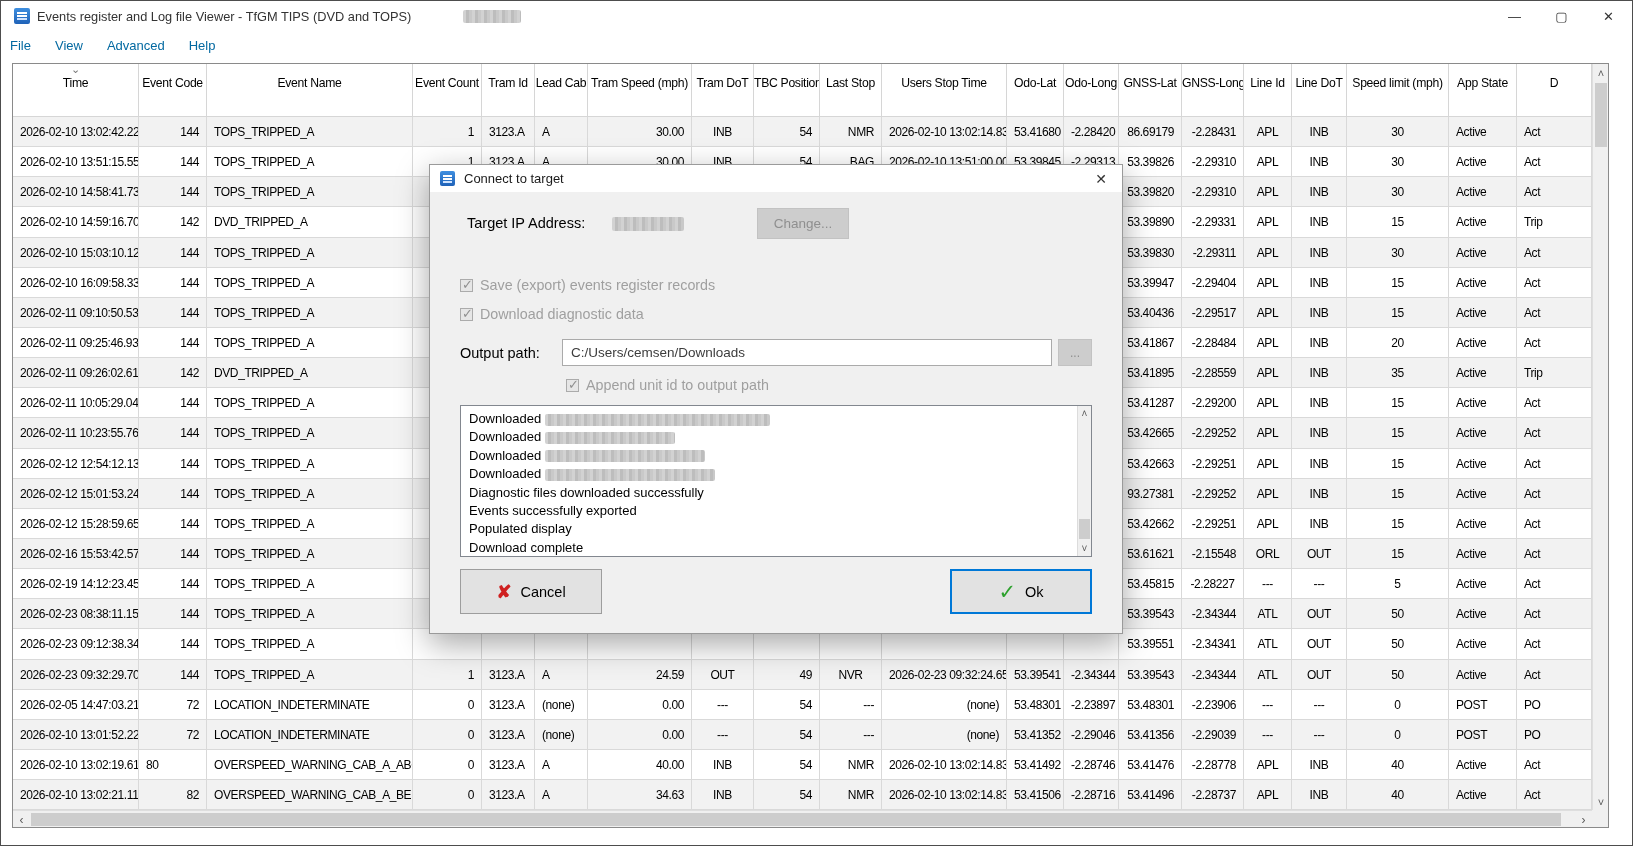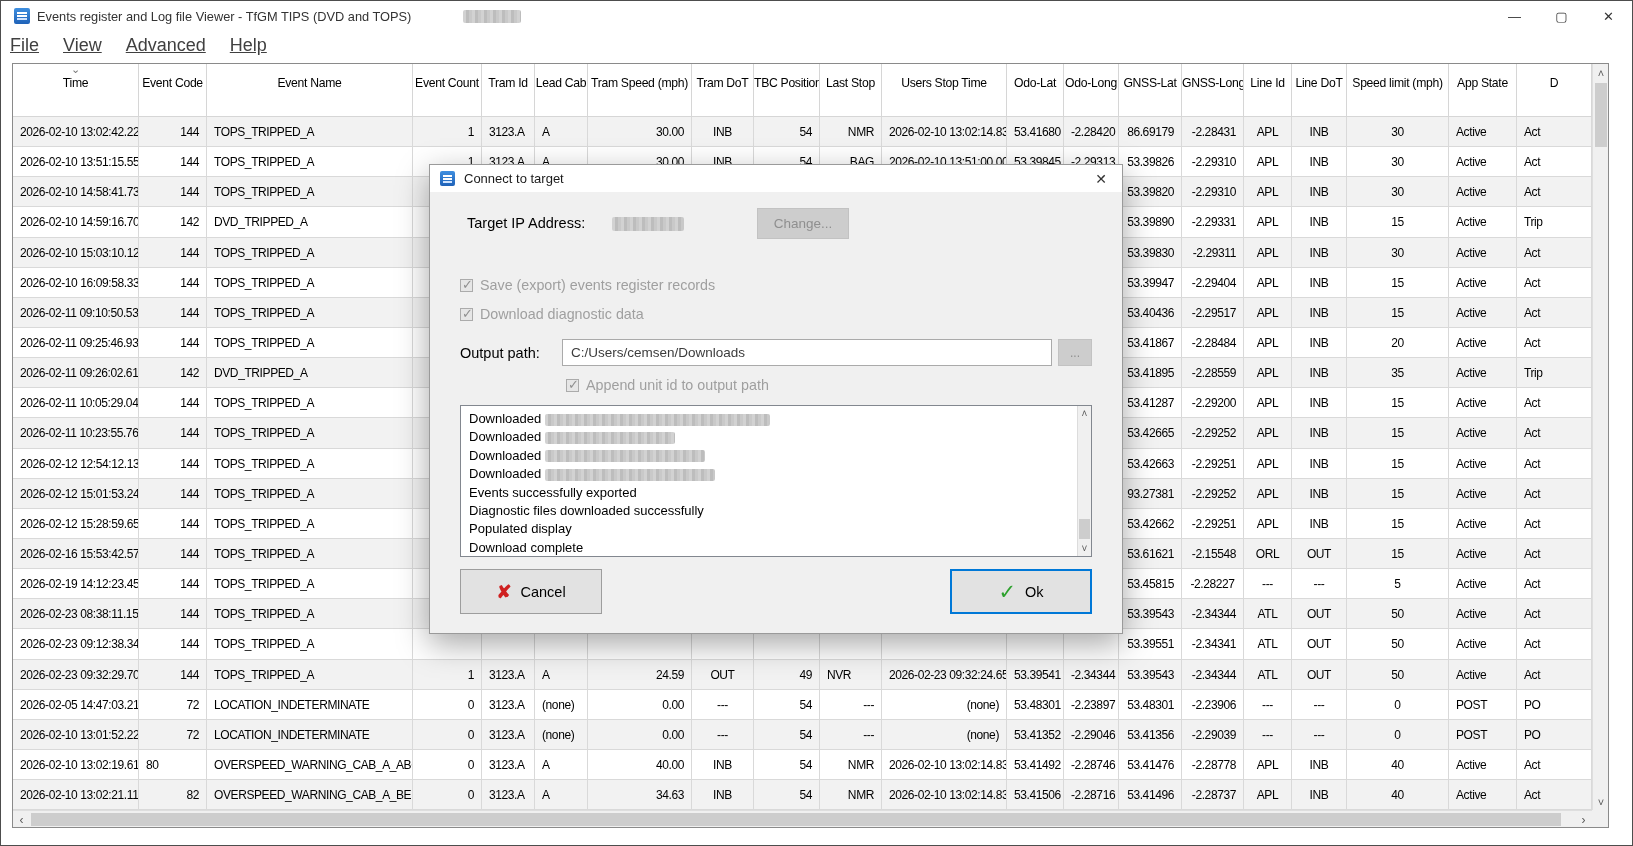"File" .menu-item { color: #404040 -> #0369a1; font-size: 18px -> 13px; text-decoration: underline -> none }
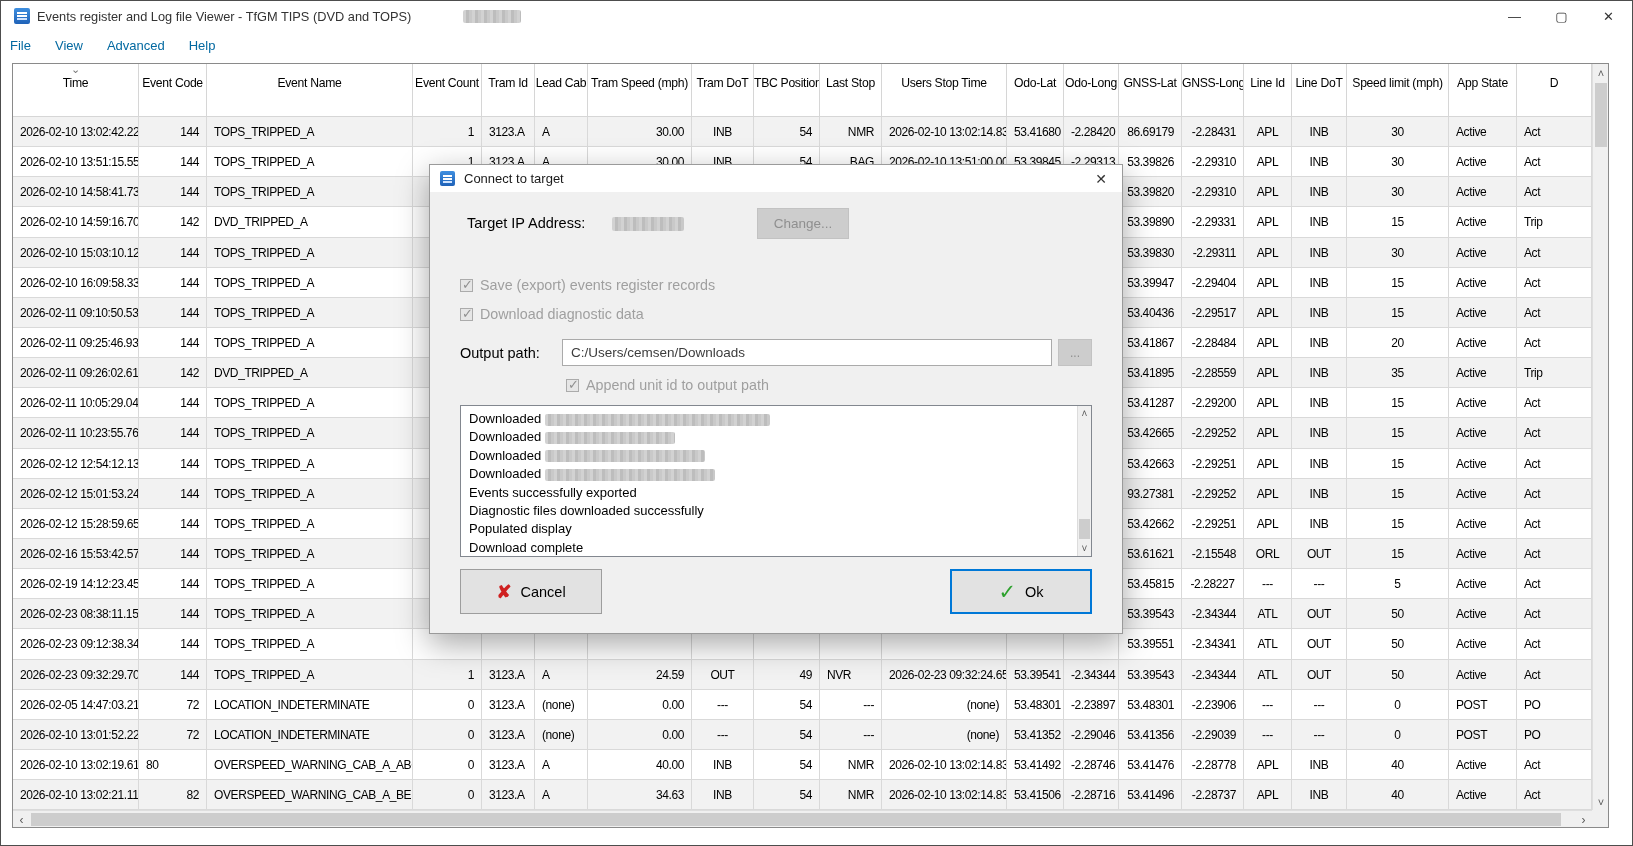"Events successfully exported" div.log-line { order: before "Diagnostic files downloaded successfully" -> after "Diagnostic files downloaded successfully" }
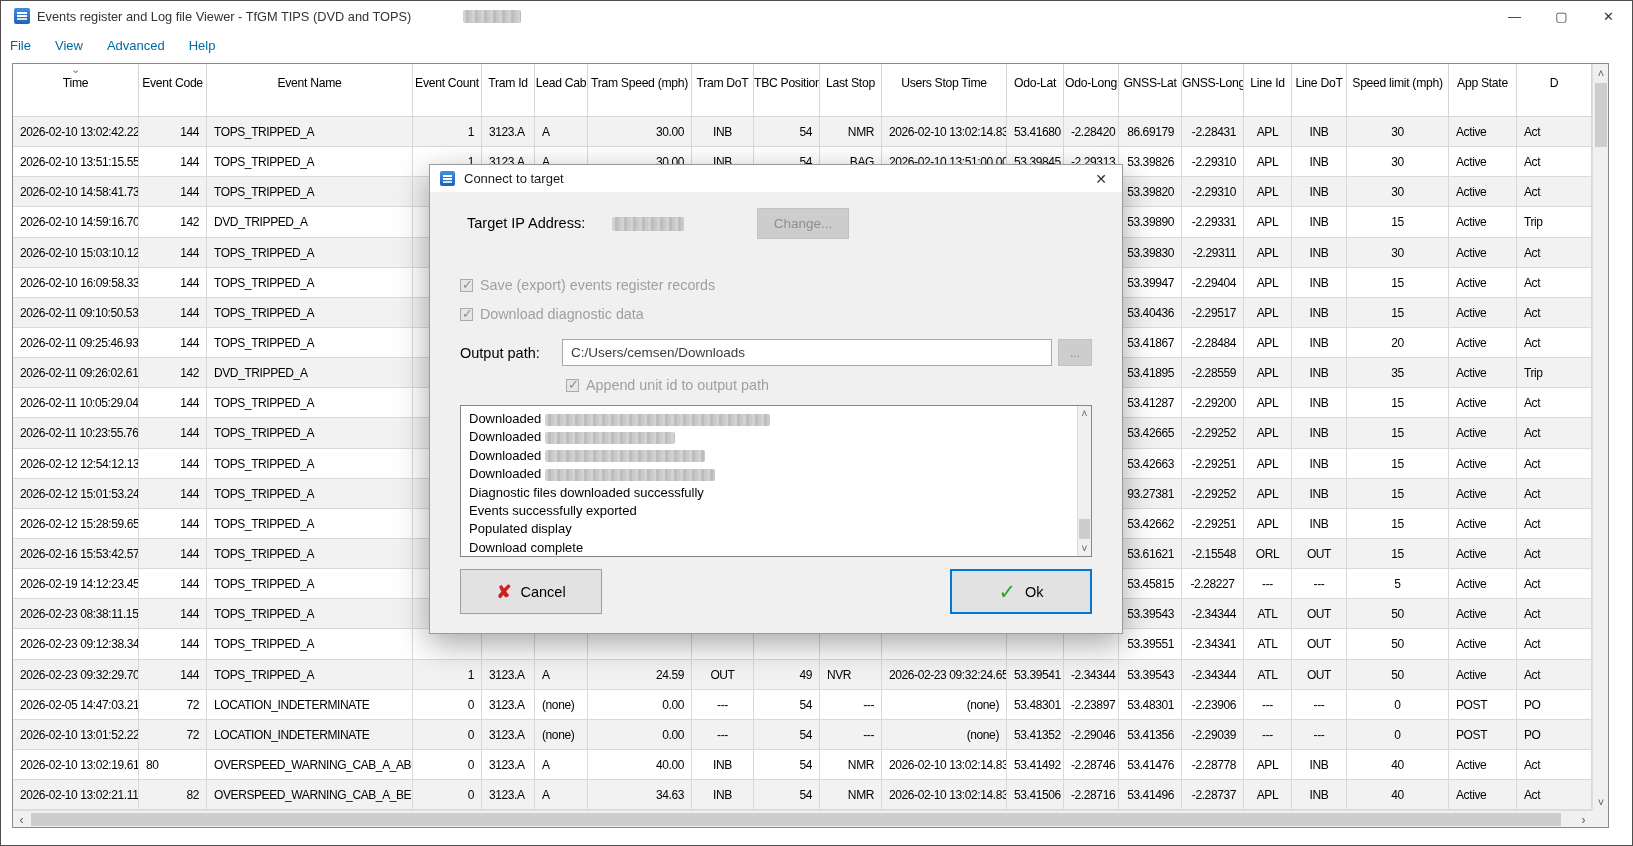"NVR" div.cell { text-align: left -> center }
